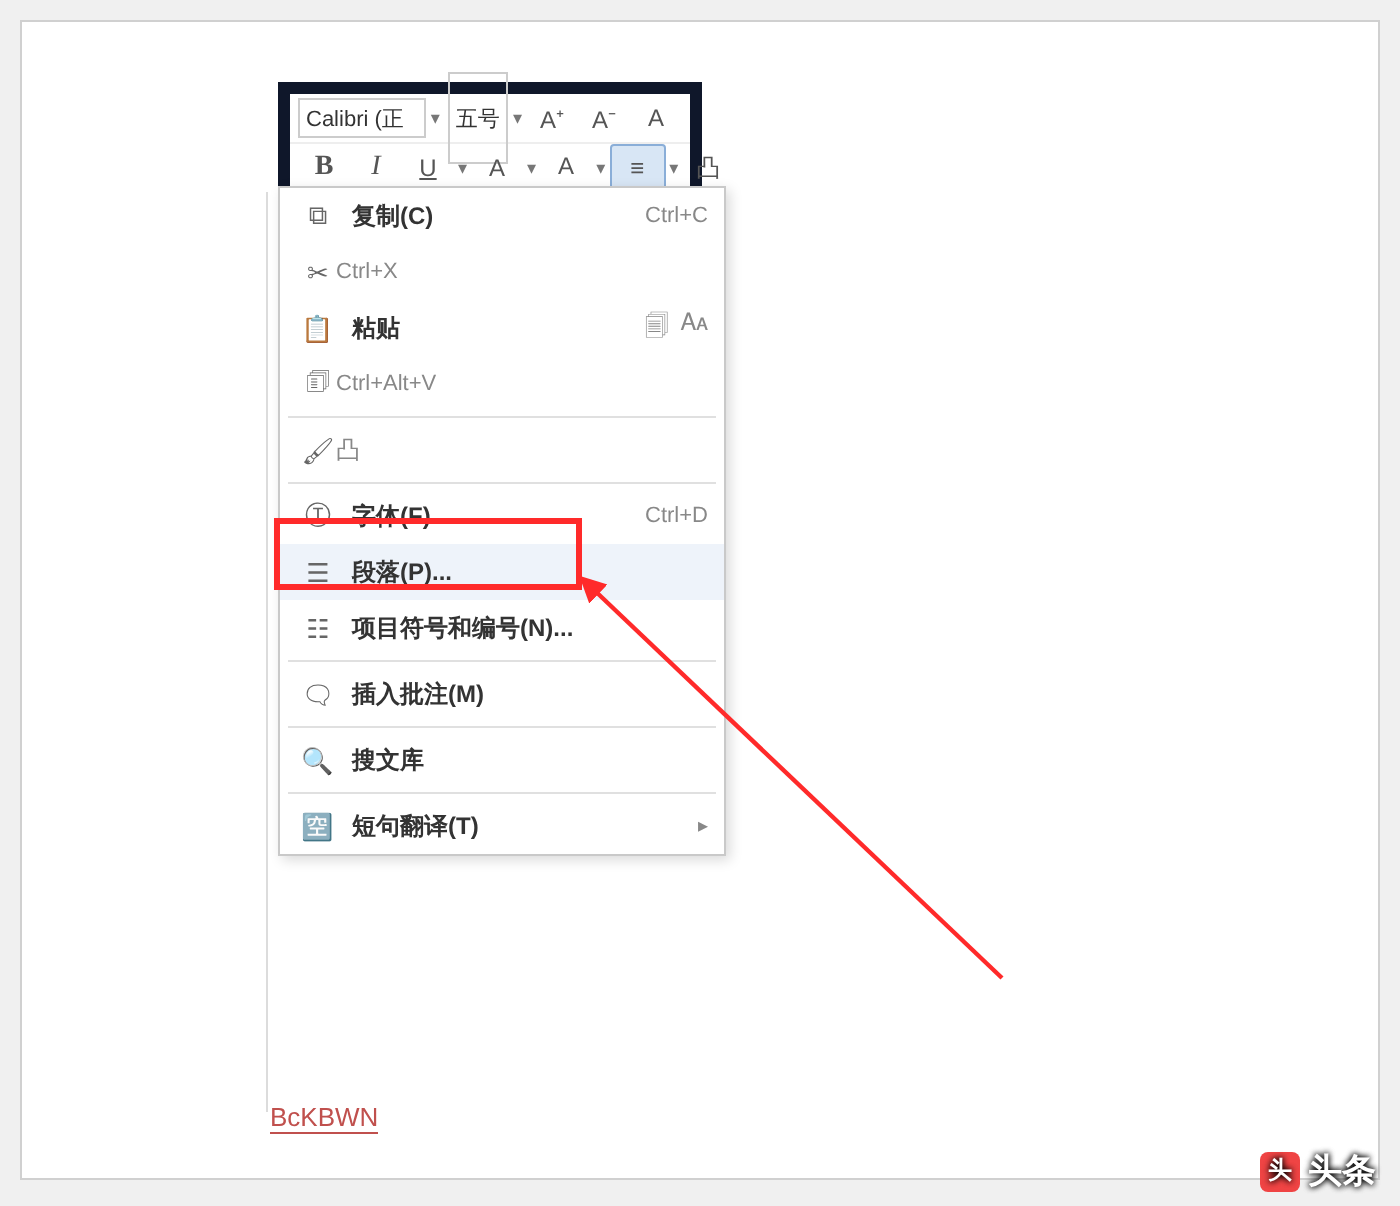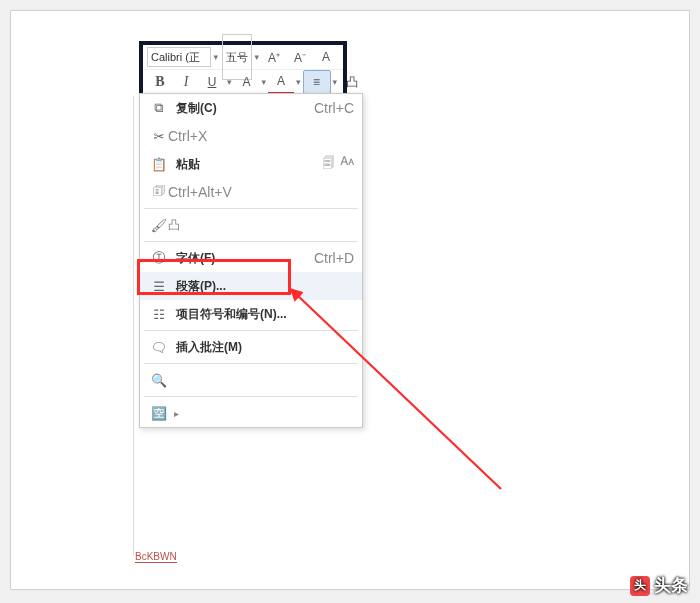"Calibri (正" .mini-toolbar { border: 4px solid #0f172a -> 6px solid #0f172a }
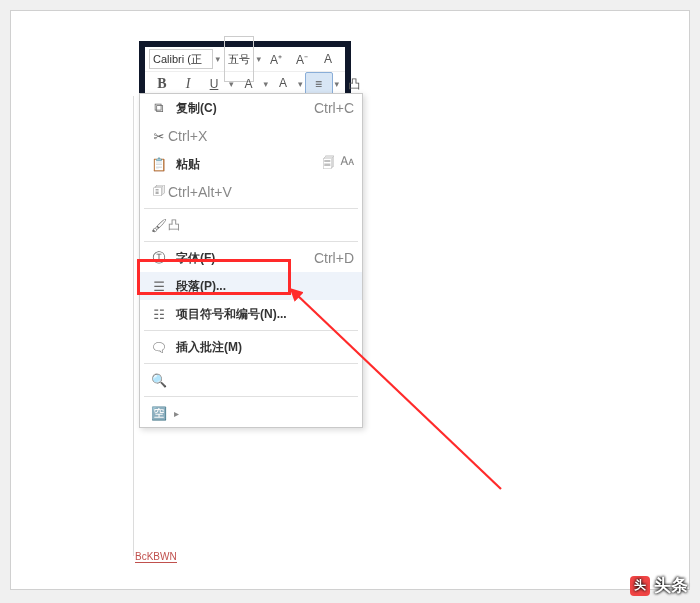"Ctrl+C" .cm-shortcut { font-size: 14px -> 11px }
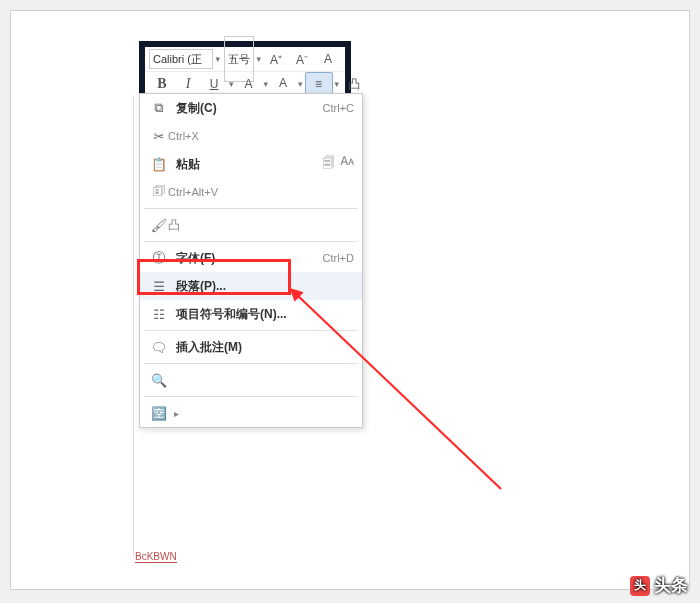"搜文库" span.cm-label { html: none -> <span>搜文库</span> }
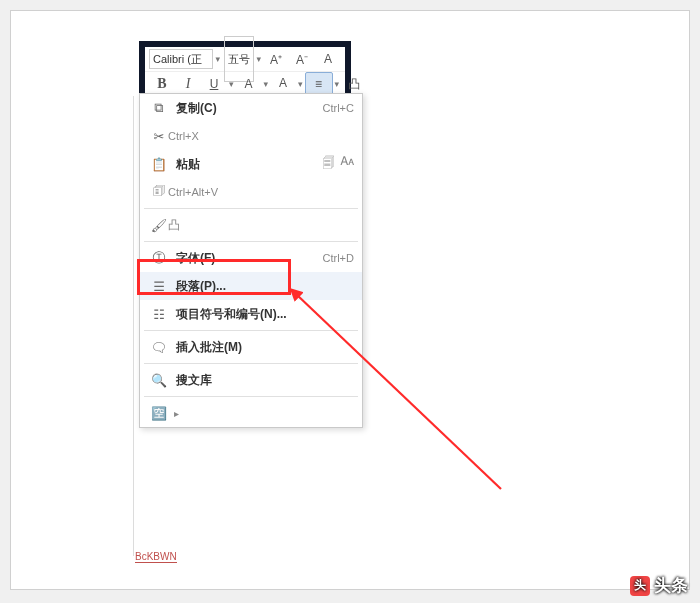"短句翻译(T)" span.cm-label { html: none -> <span>短句翻译(T)</span> }
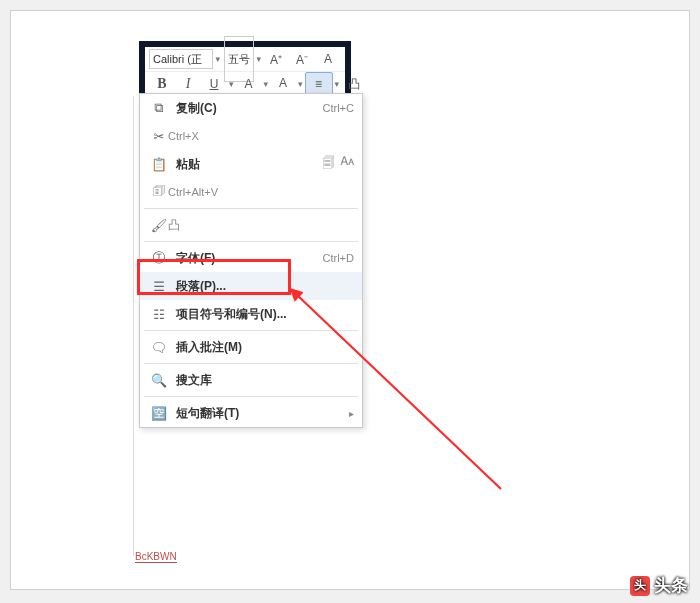"BcKBWN" .doc-text { font-size: 10px -> 13px }
